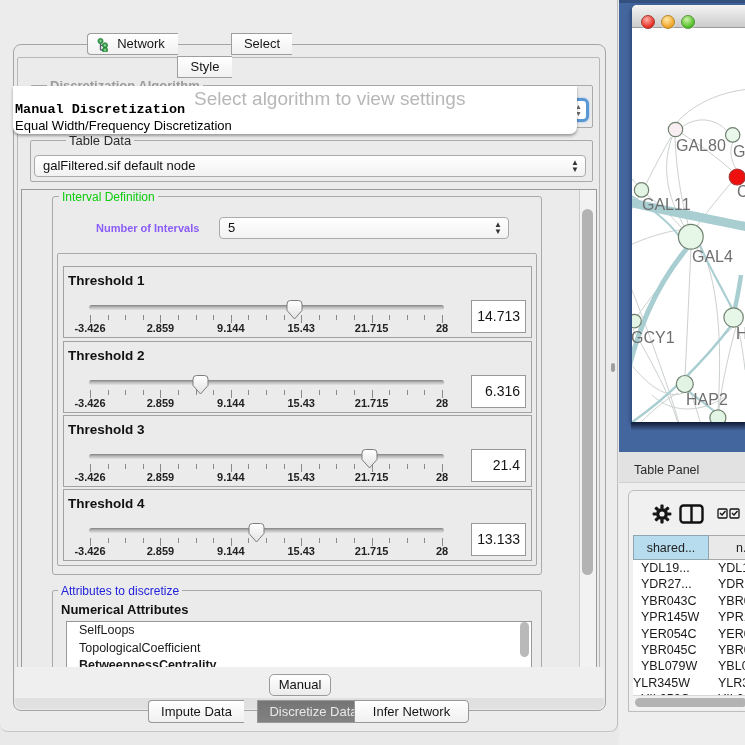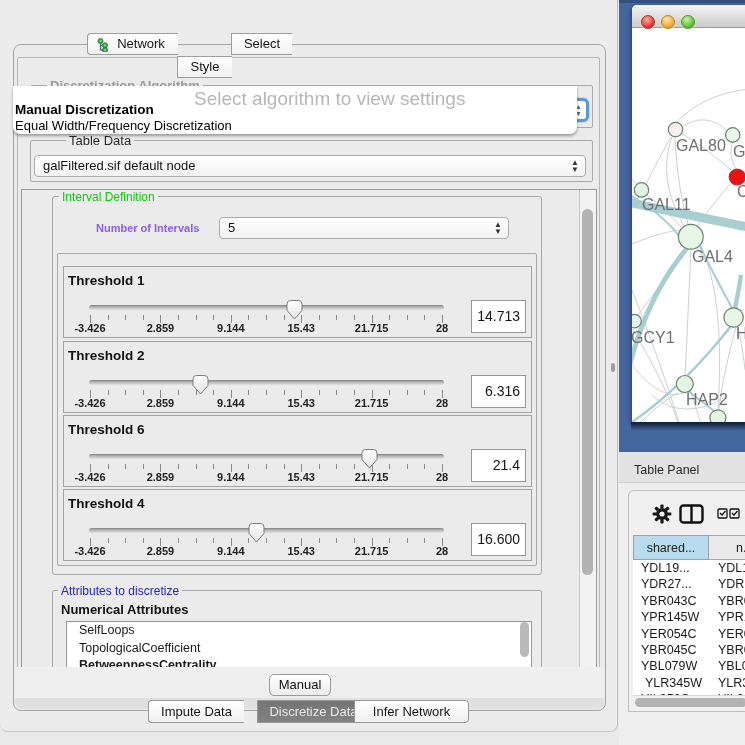"Manual Discretization" div { font-family: none -> Liberation Mono, monospace }
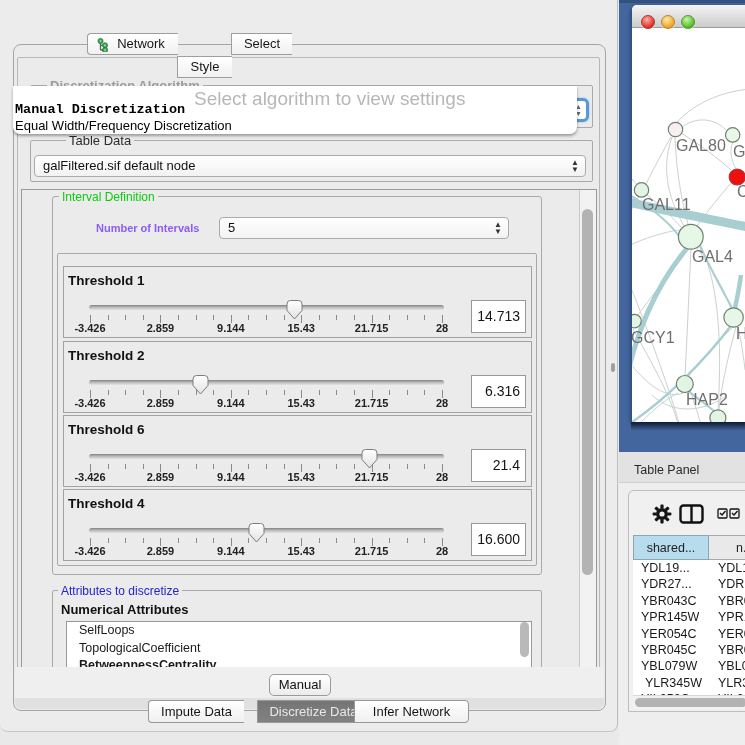"Threshold 6" div.lbl { text: 6 -> 3 }
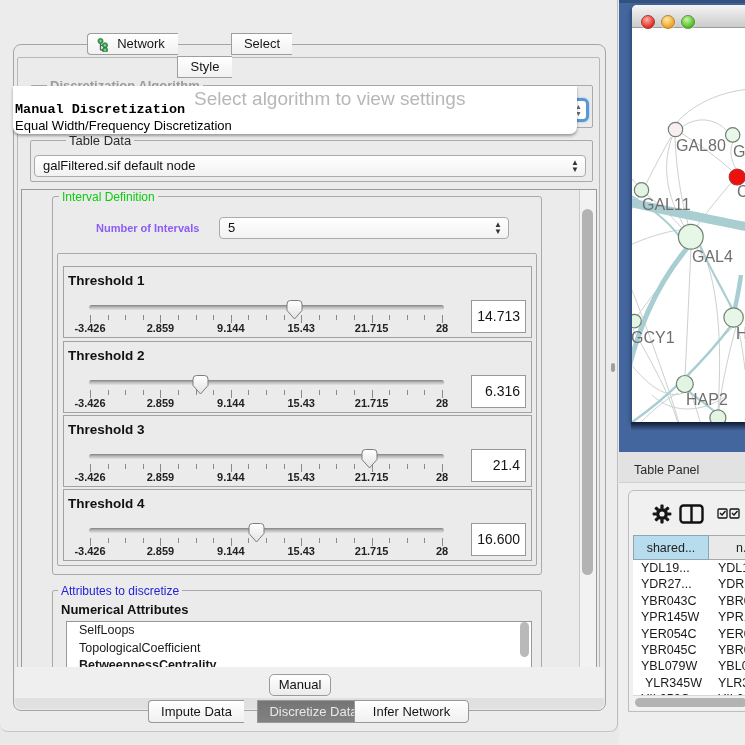"16.600" div.vbox { text: 16.600 -> 13.133 }
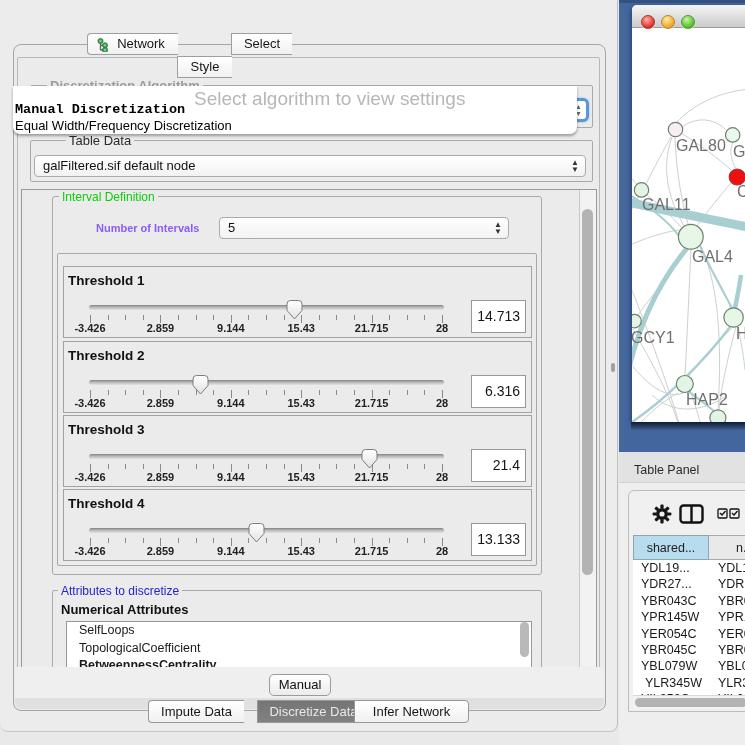"YLR345W" div { left: 12px -> 0 }
